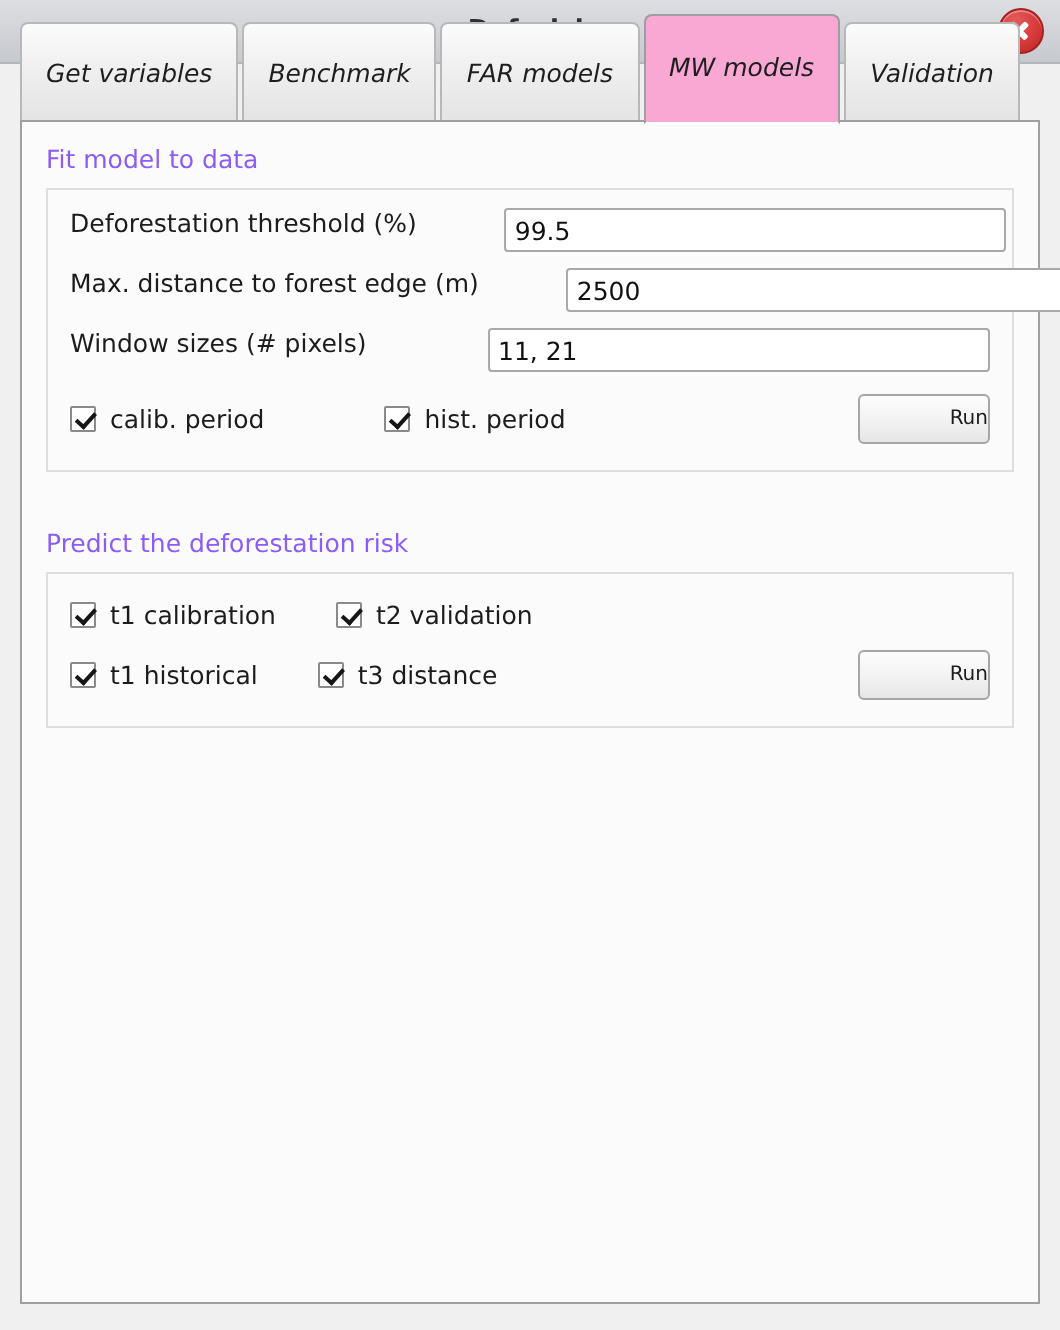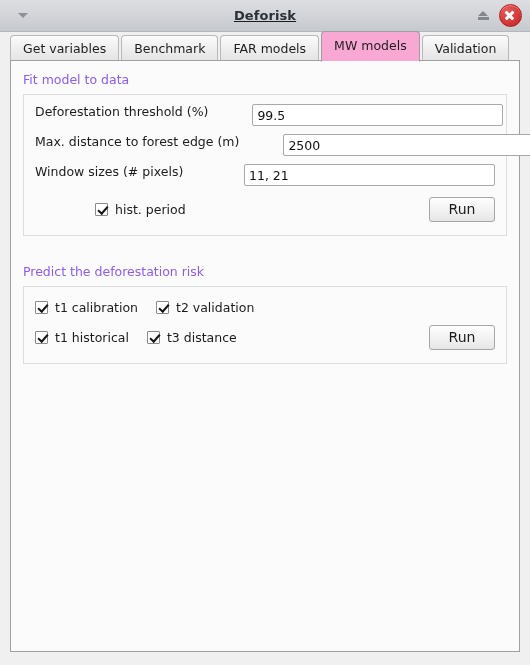"Get variables" .tab { font-style: none -> italic; padding: 0 12px -> 12px 12px }
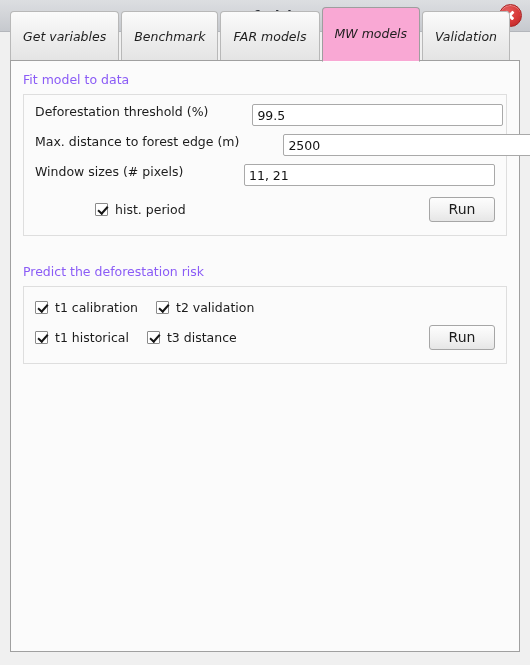"calib. period" div.checkitem { html: none -> <div> <span></span> <span>calib. period</span> </div> }
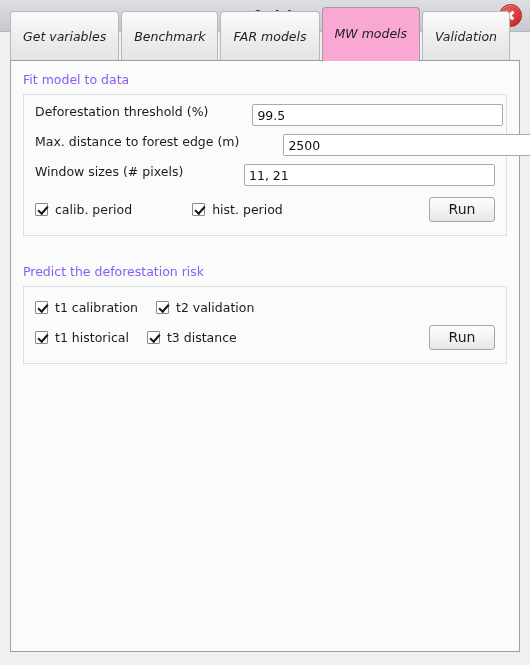"Run" .btn-run { font-size: 14px -> 10px; text-align: none -> right }
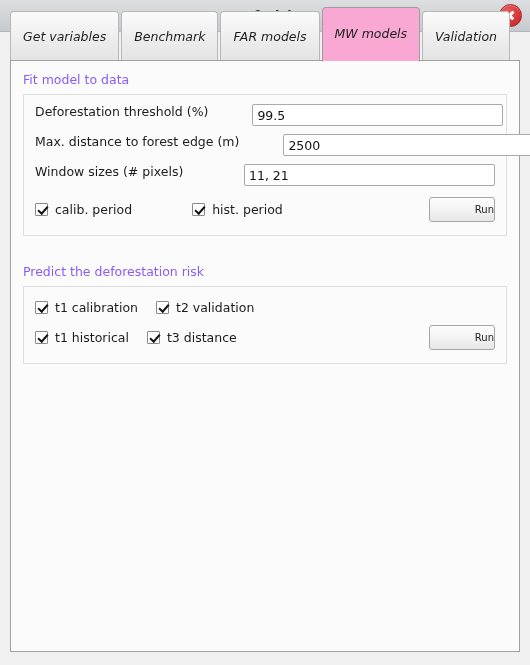"t2 validation" .col2 { margin-left: 18px -> 30px }
